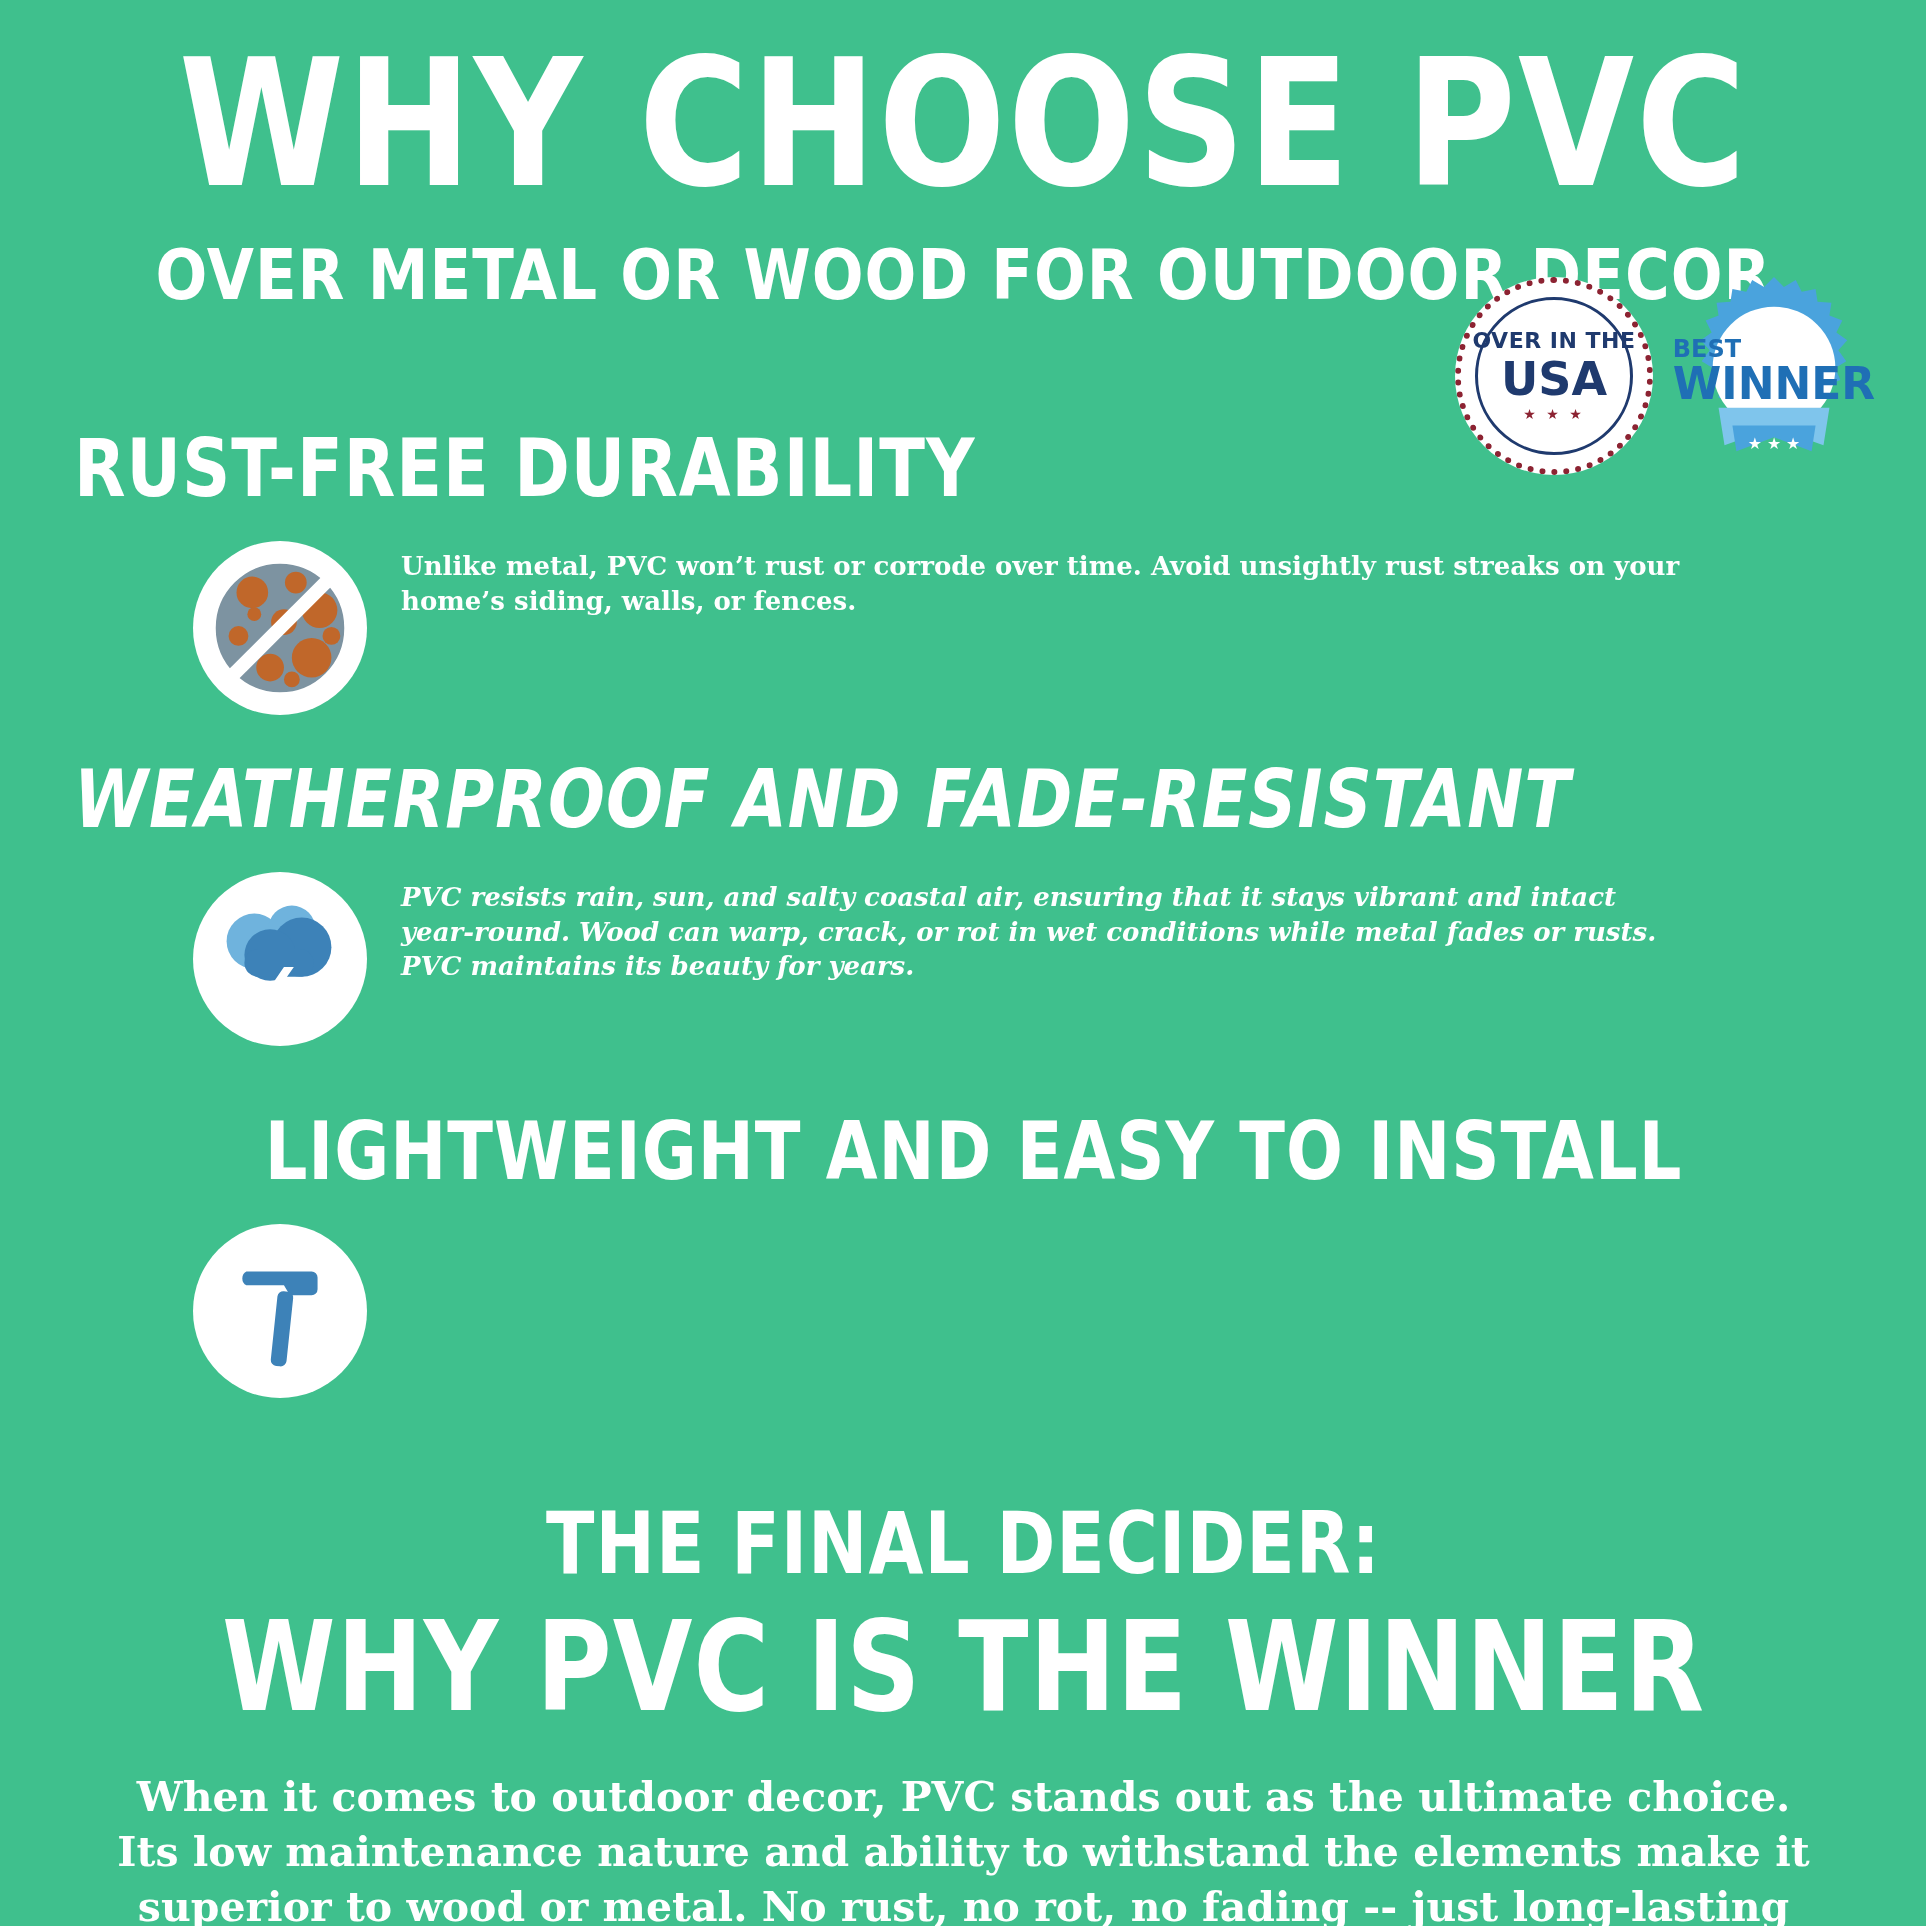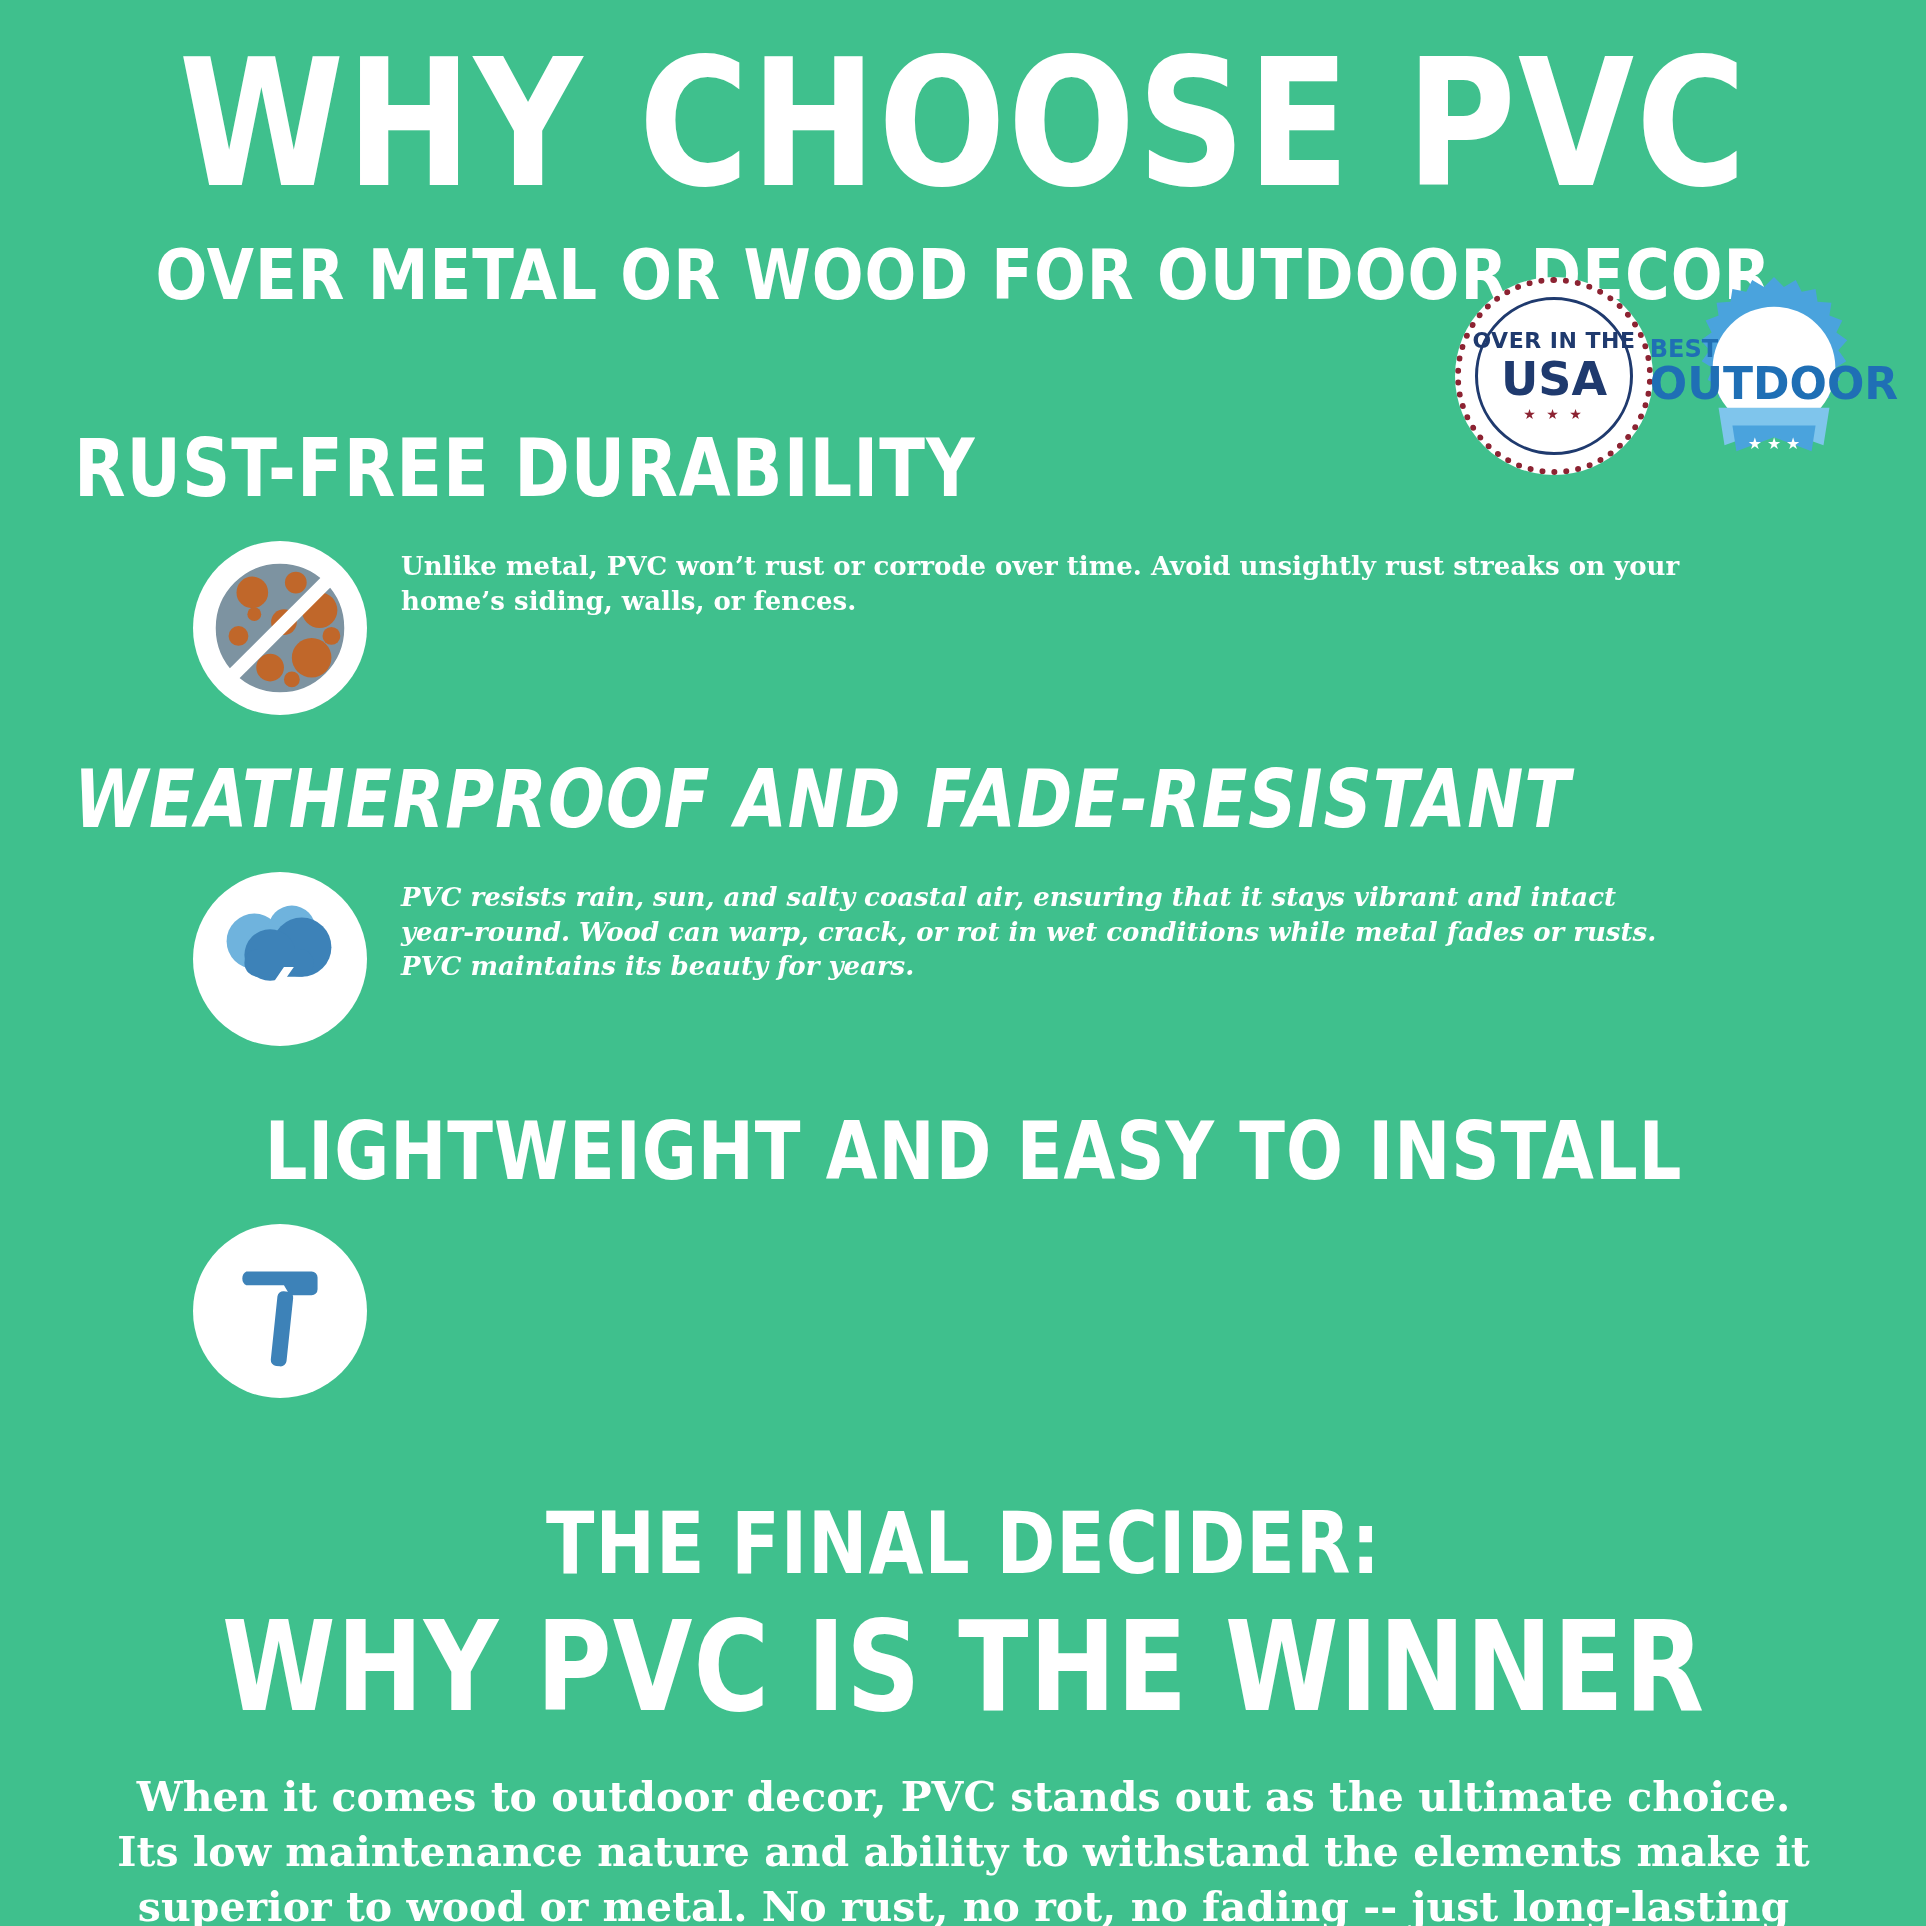"OUTDOOR" div.quality { text: OUTDOOR -> WINNER }
